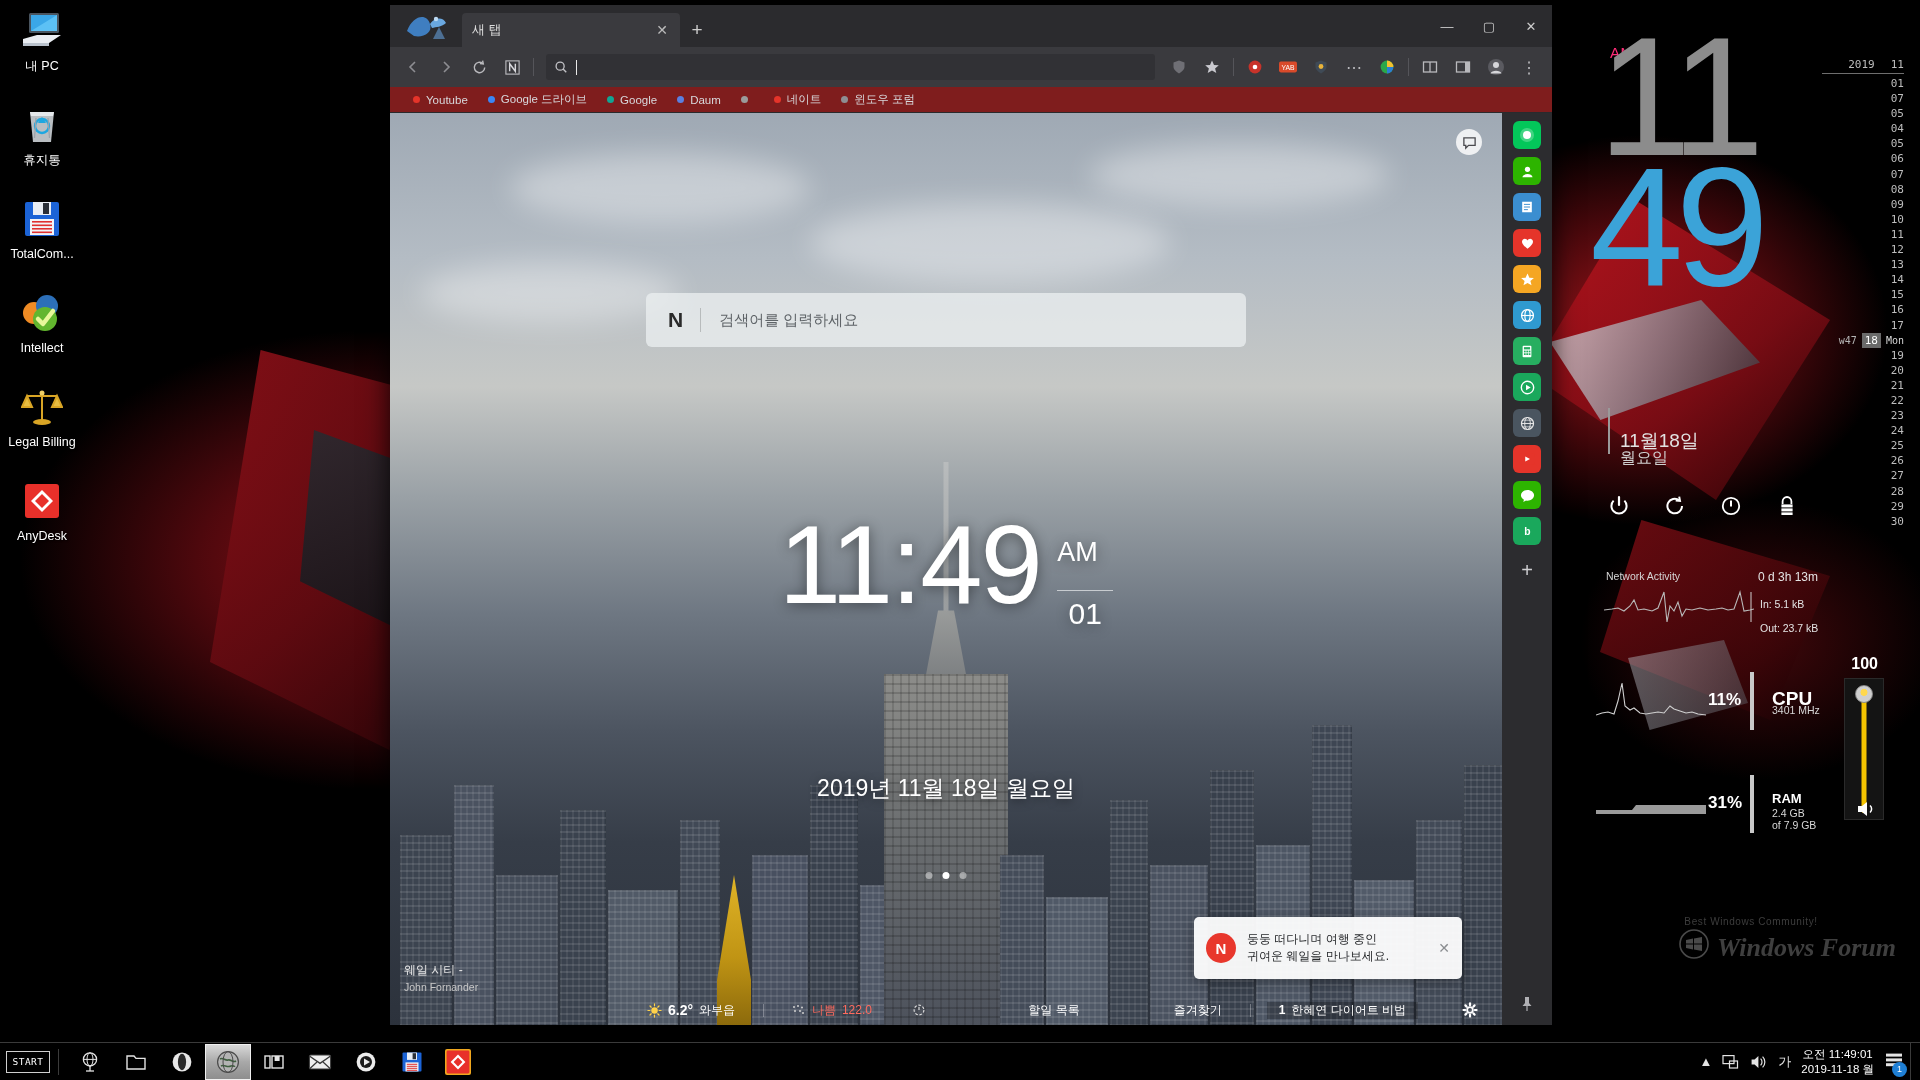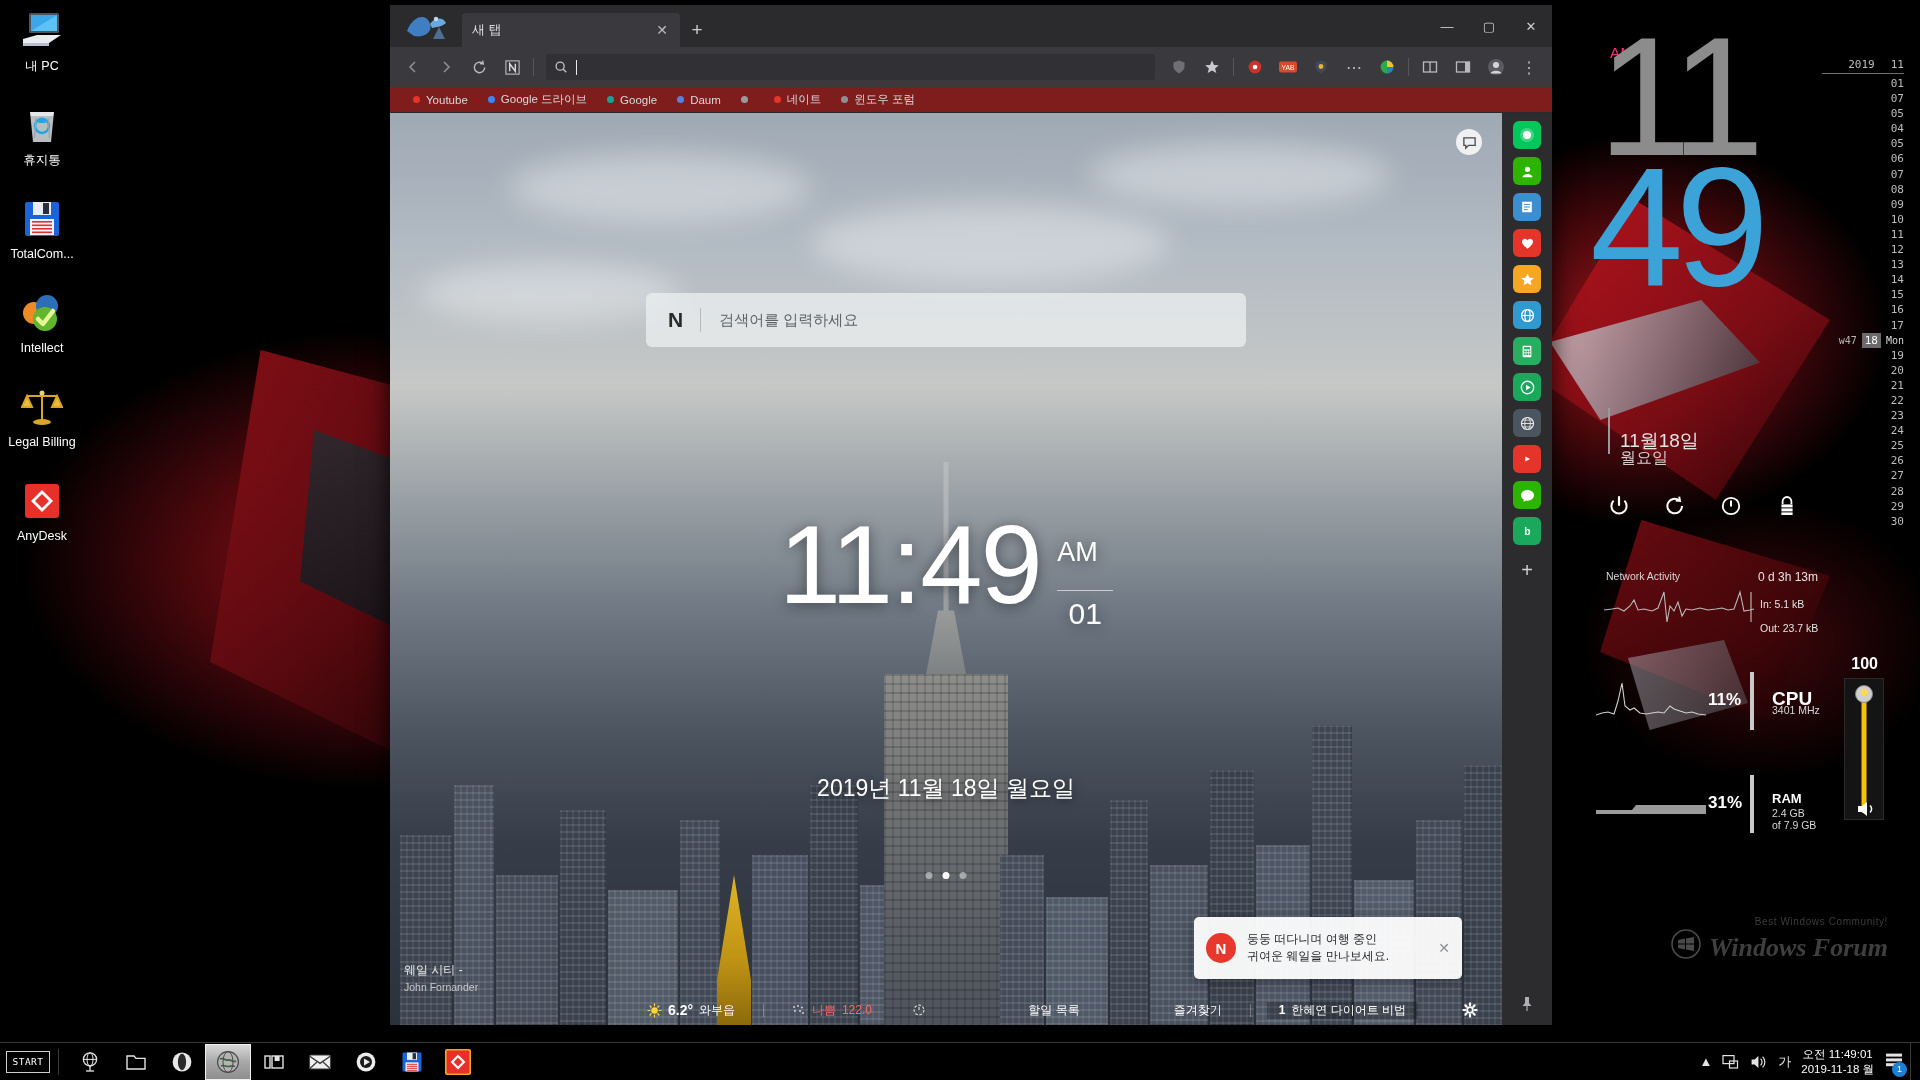"Best Windows Community!" .rm-wf { right: 32px -> 24px; text-align: right -> center }
